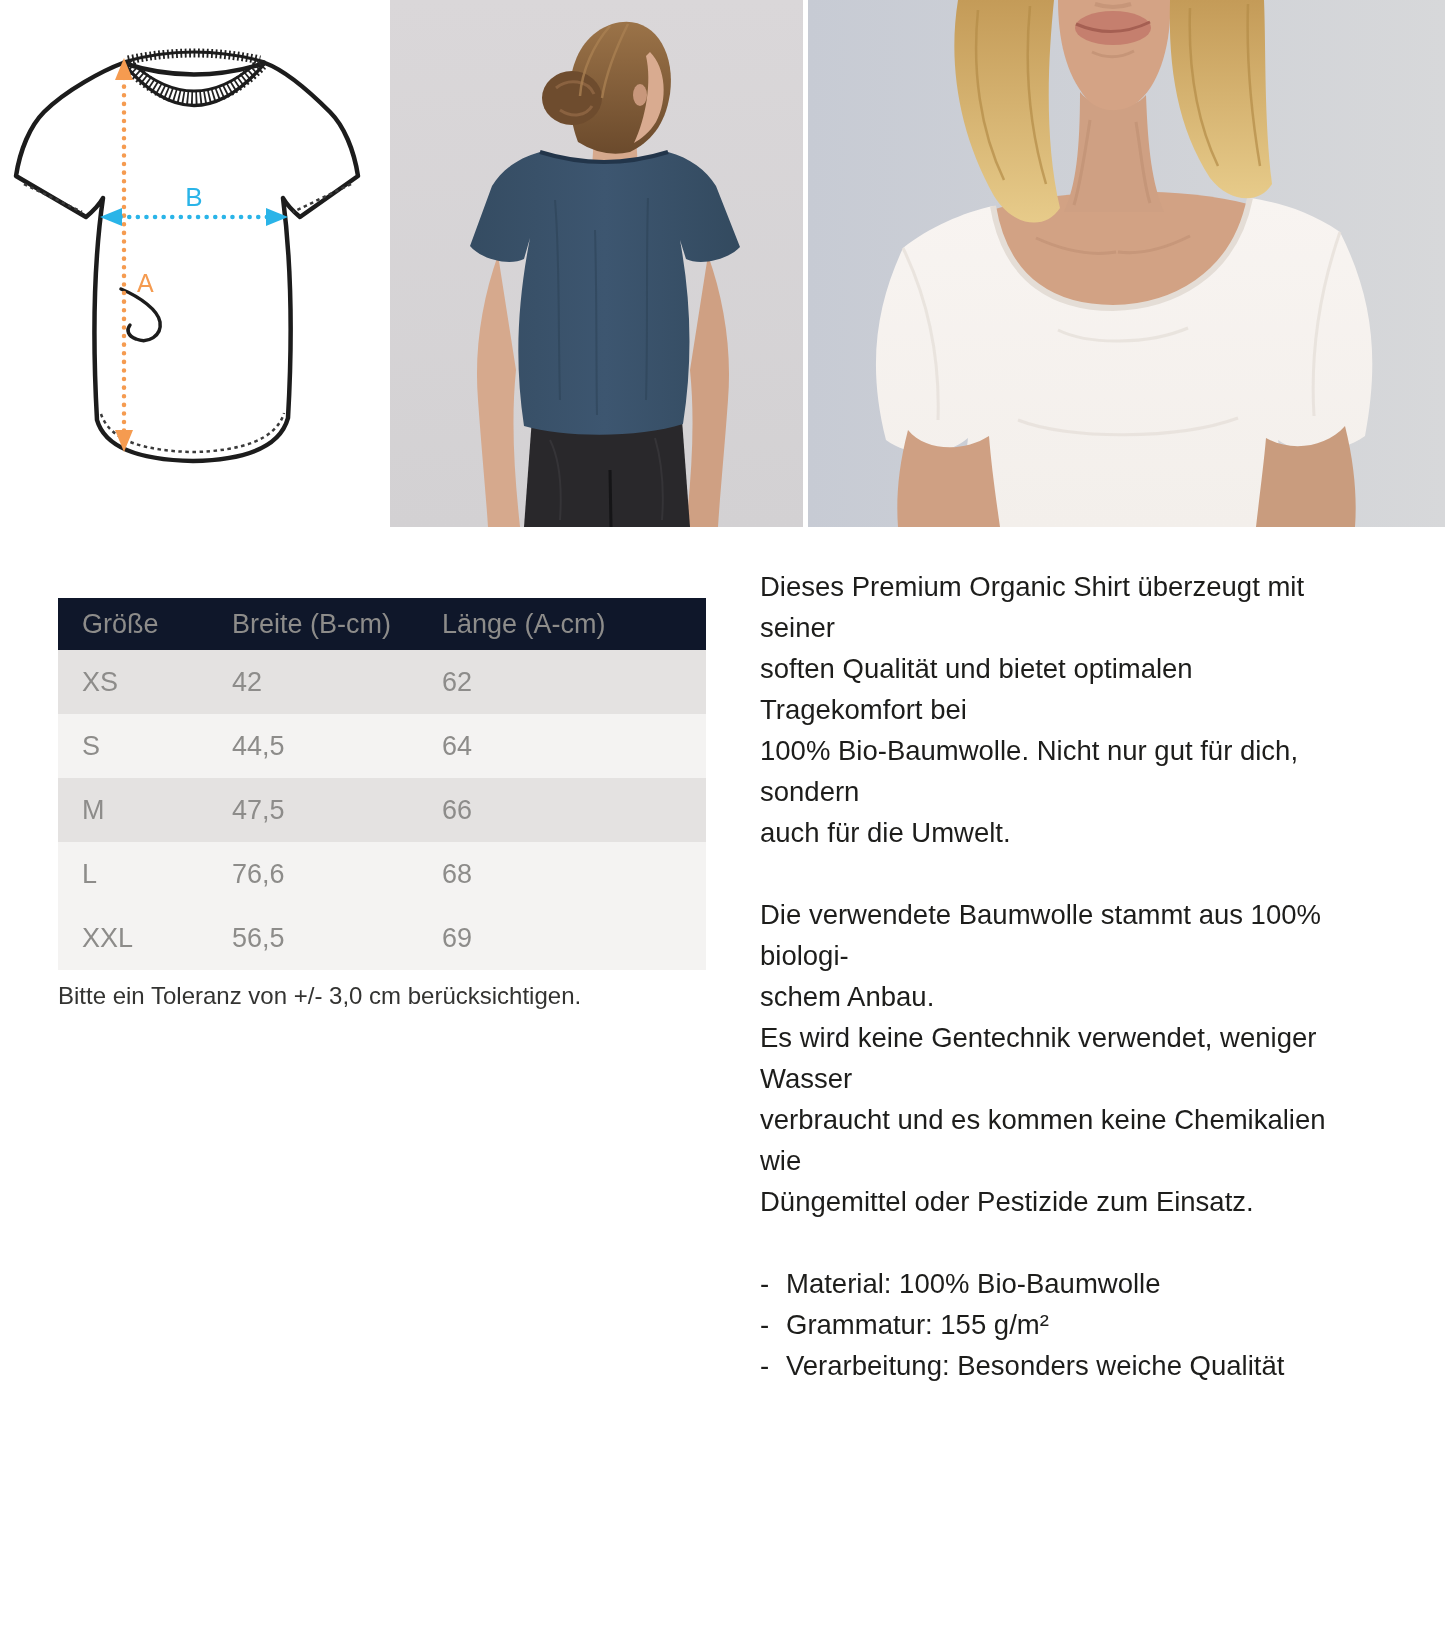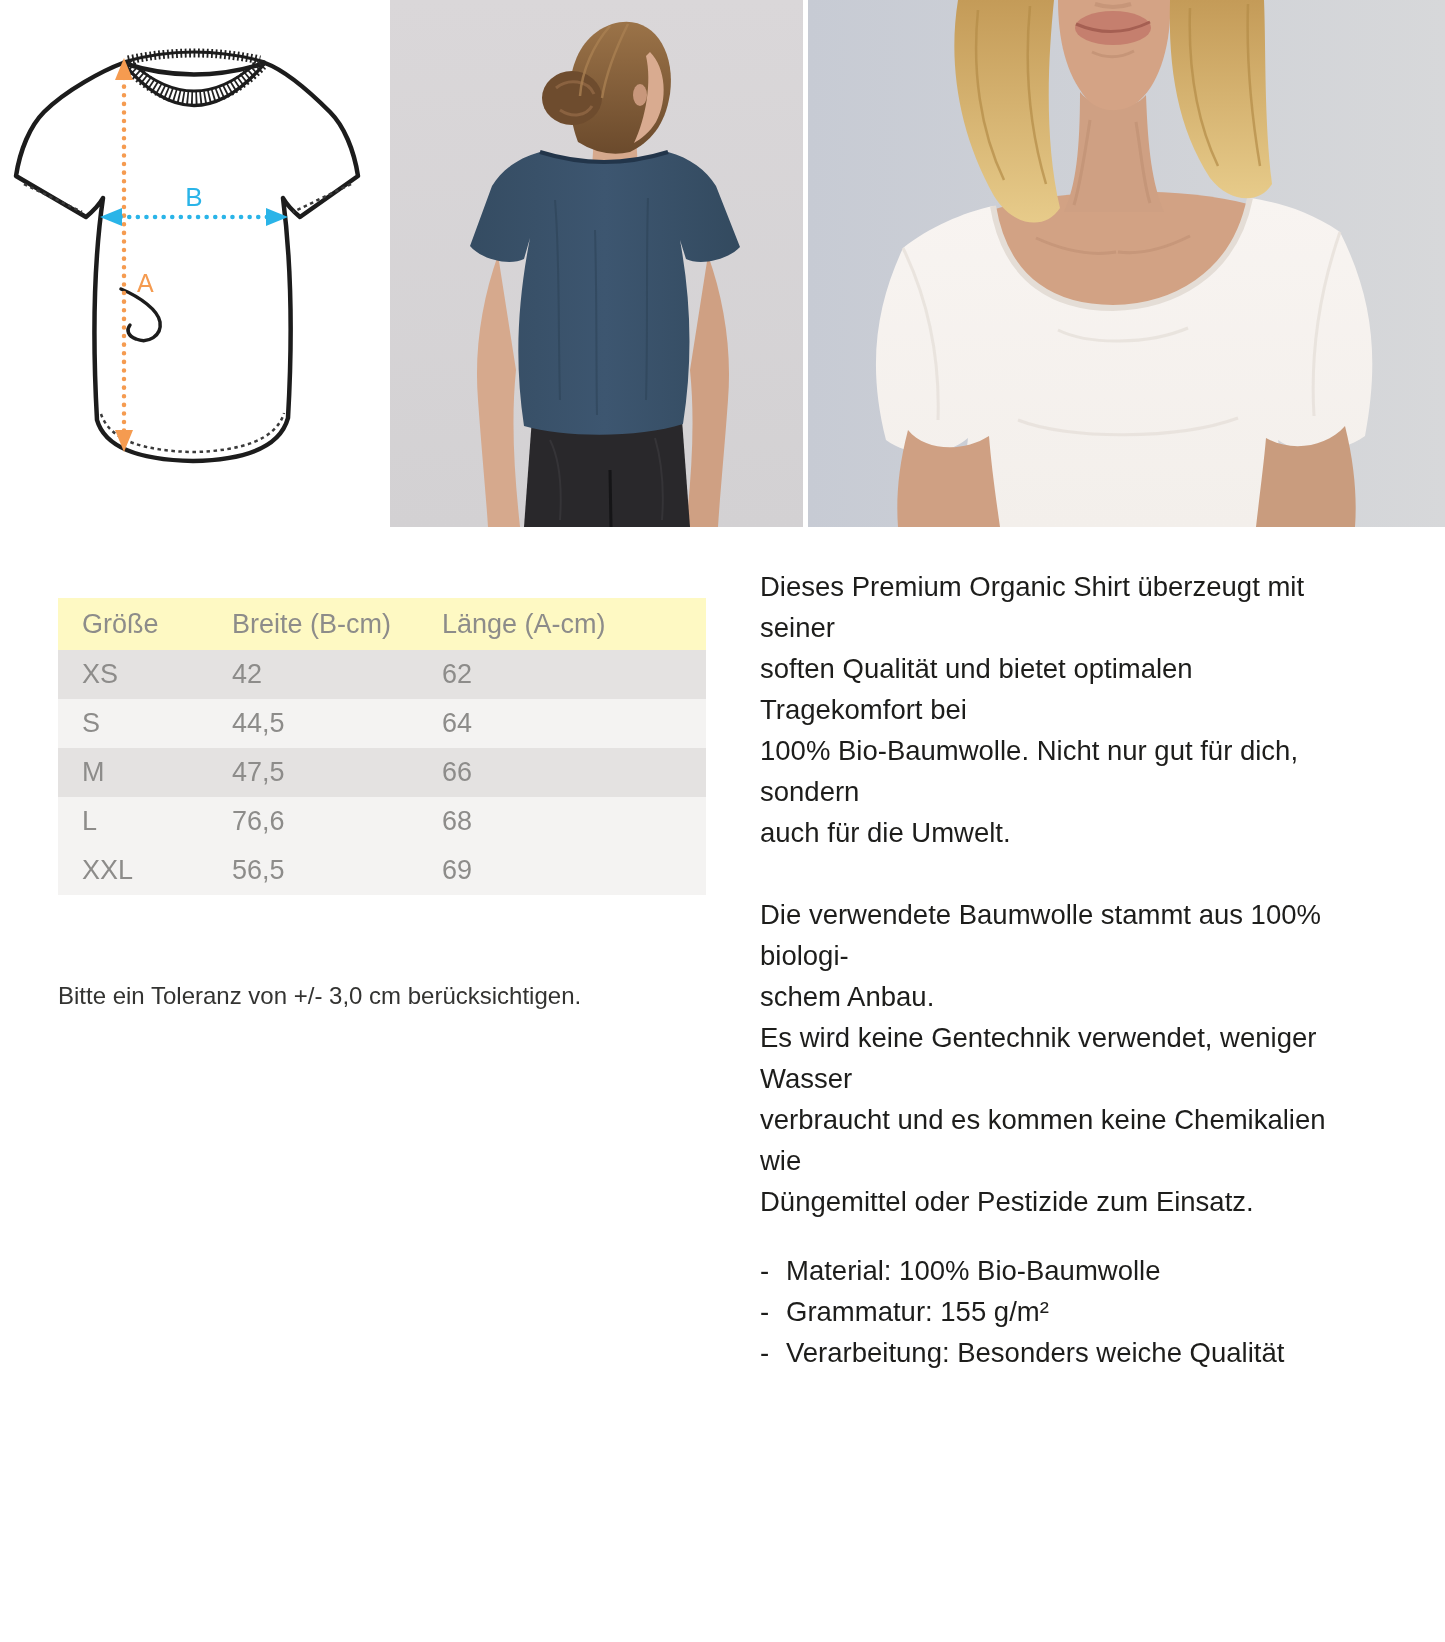"Größe" .size-table tr.hdr { background: #fef9c3 -> #0f172a }
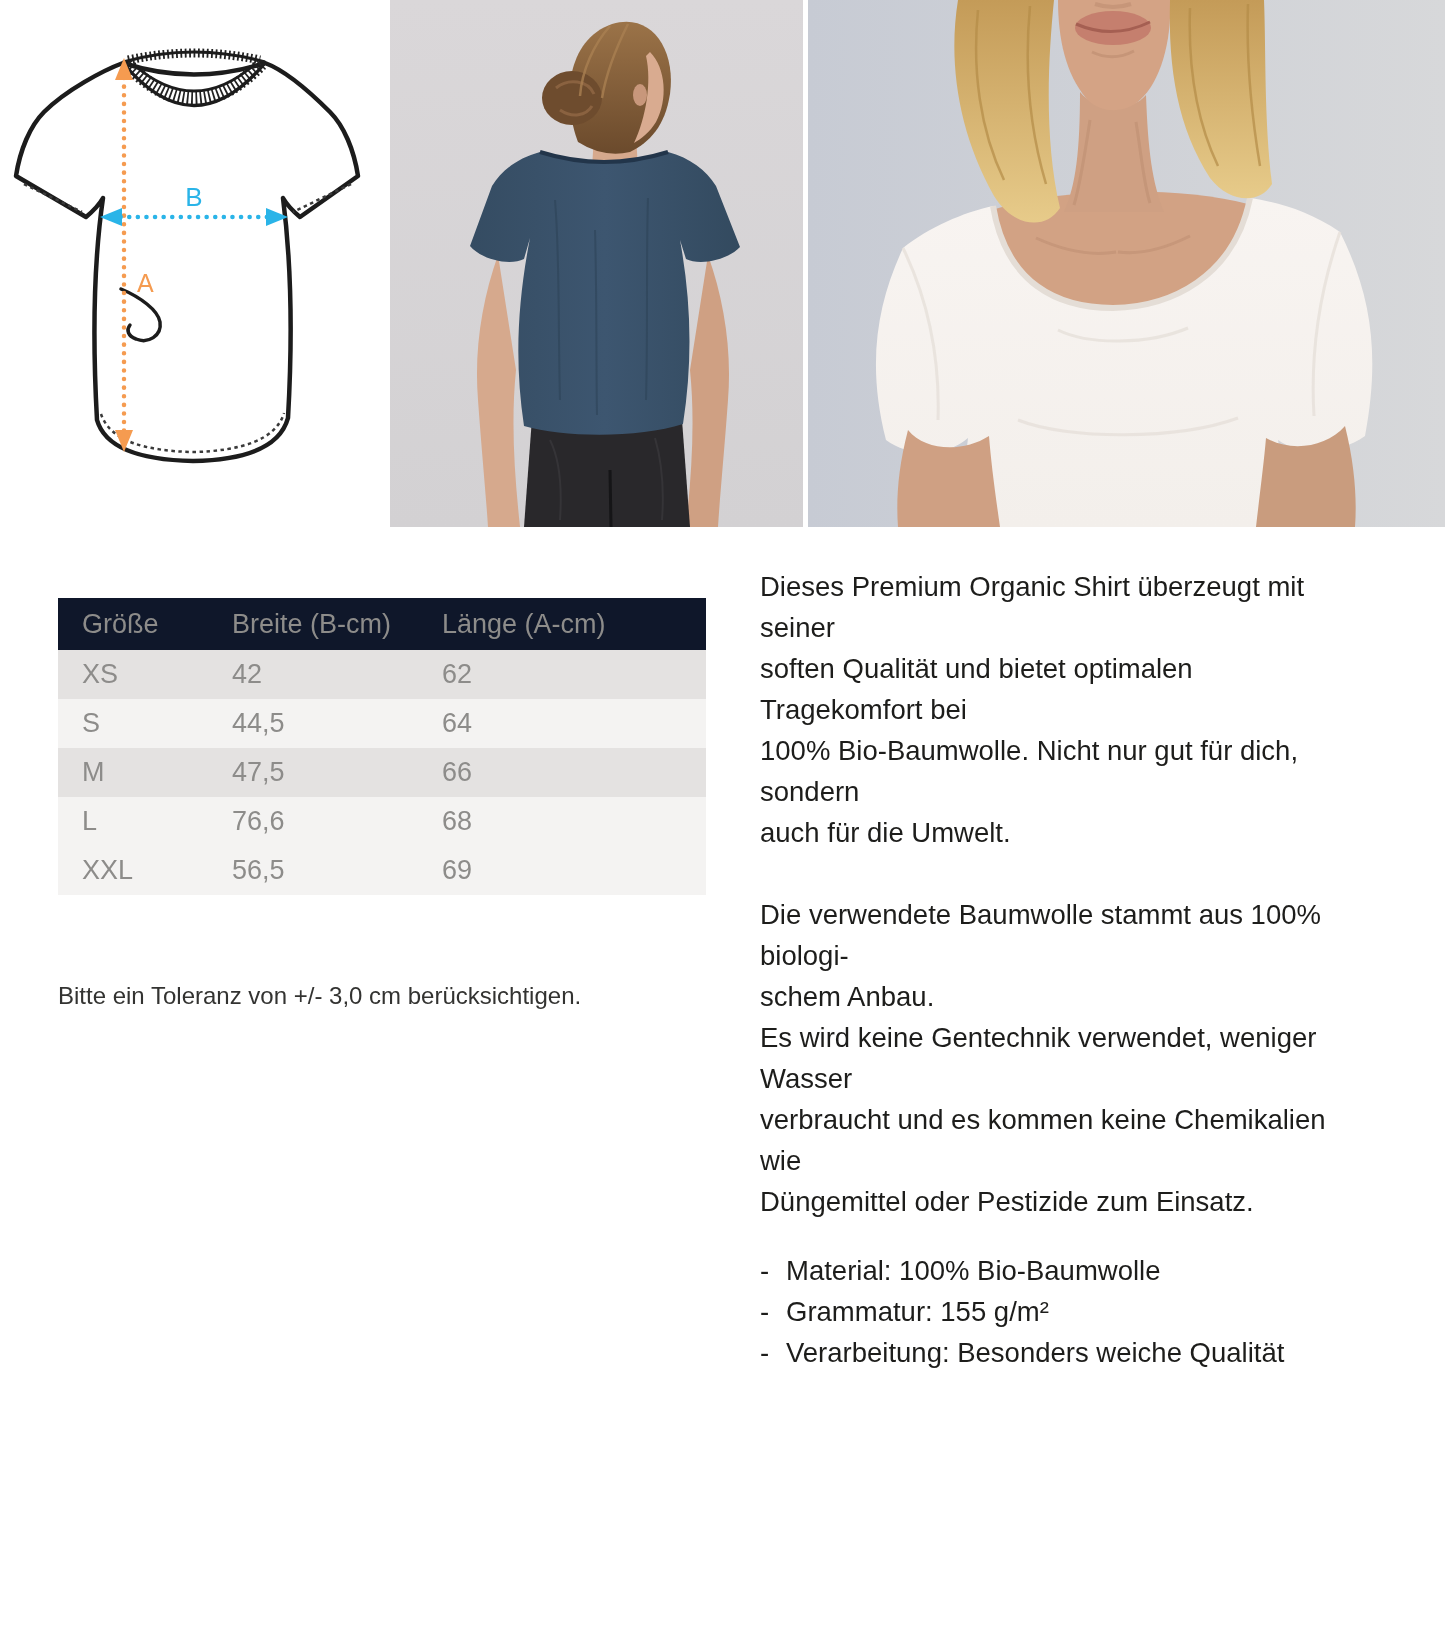"XS" .size-table tr { height: 49px -> 64px }
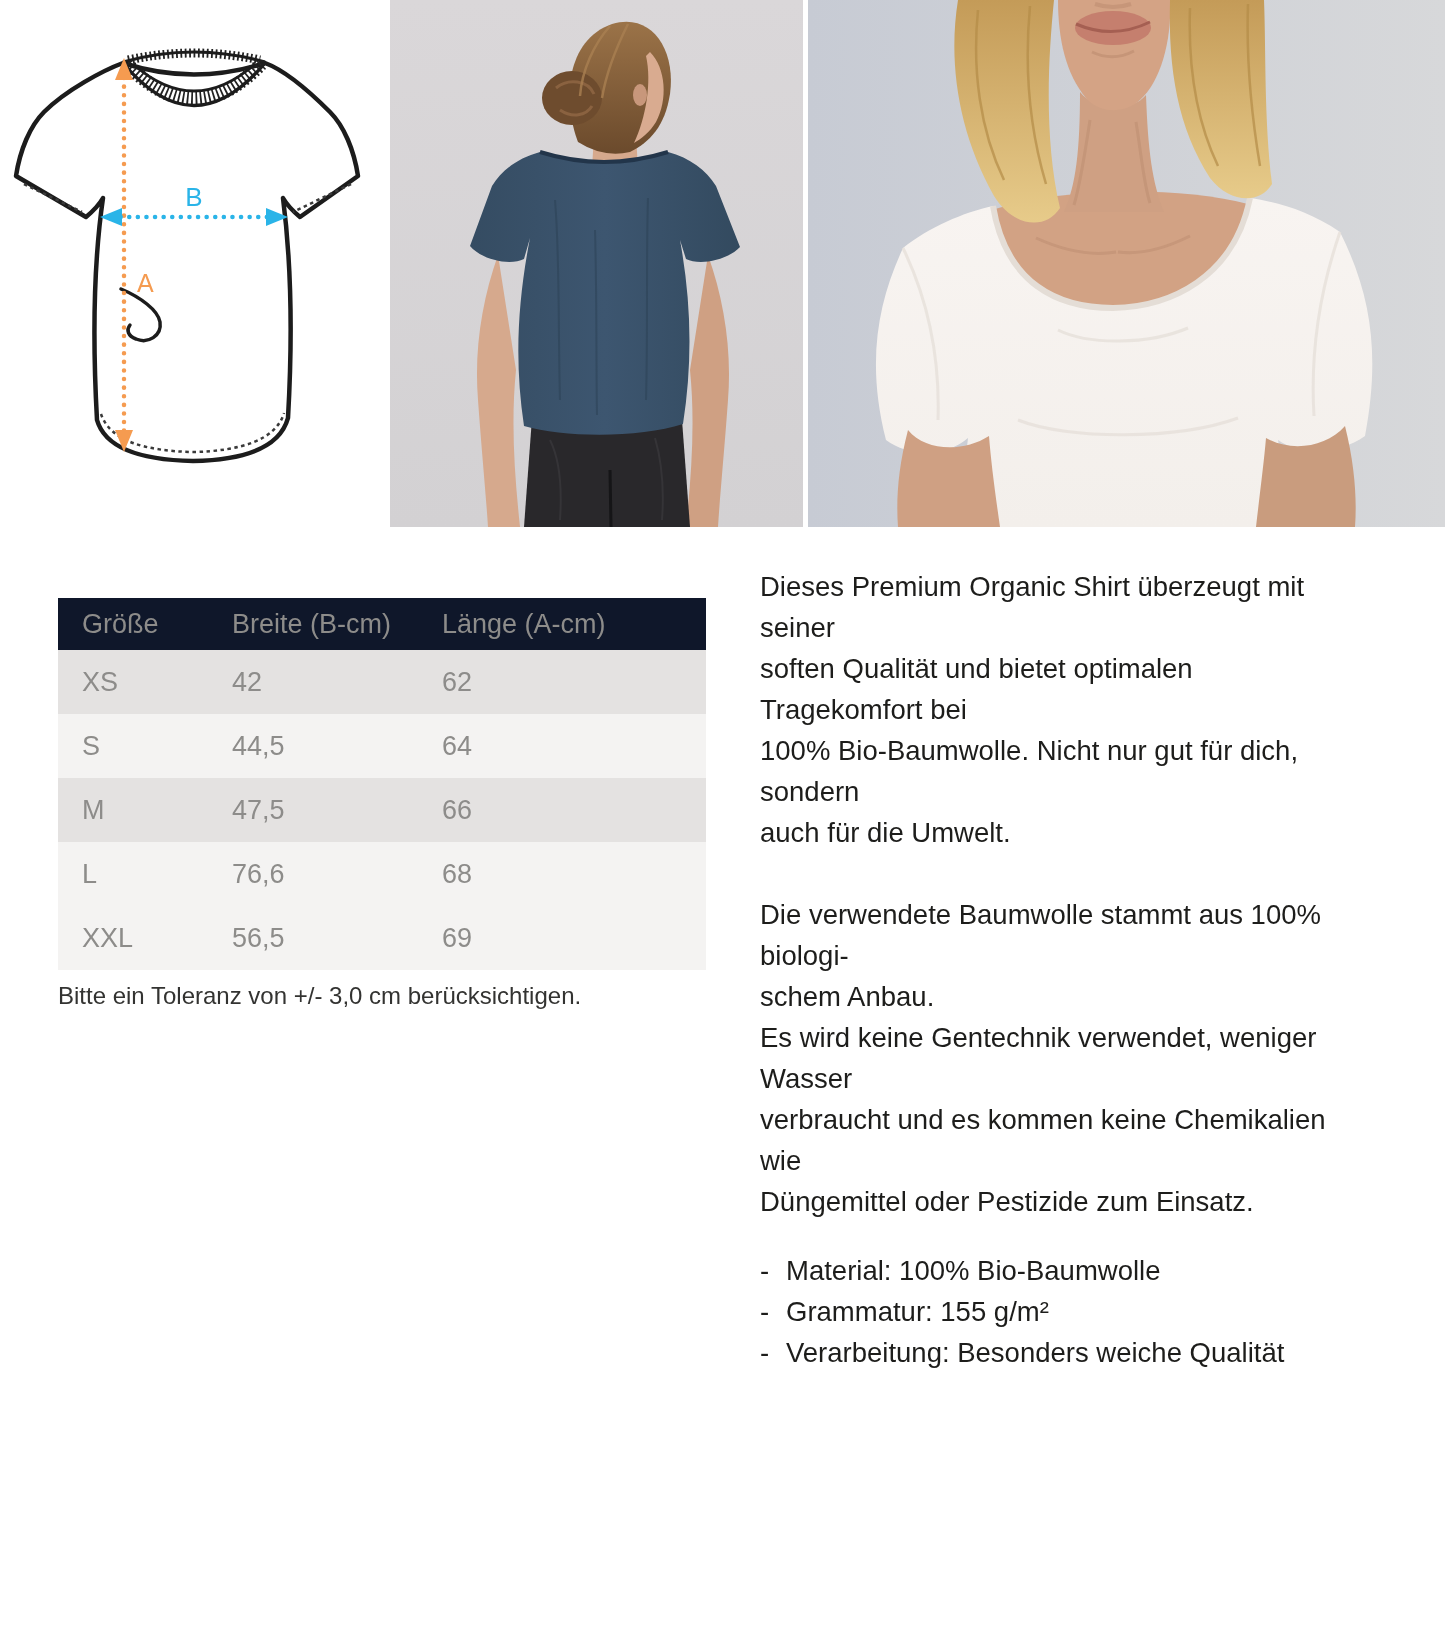"Die verwendete Baumwolle stammt aus" .para:last-of-type { margin-bottom: 28px -> 41px }
